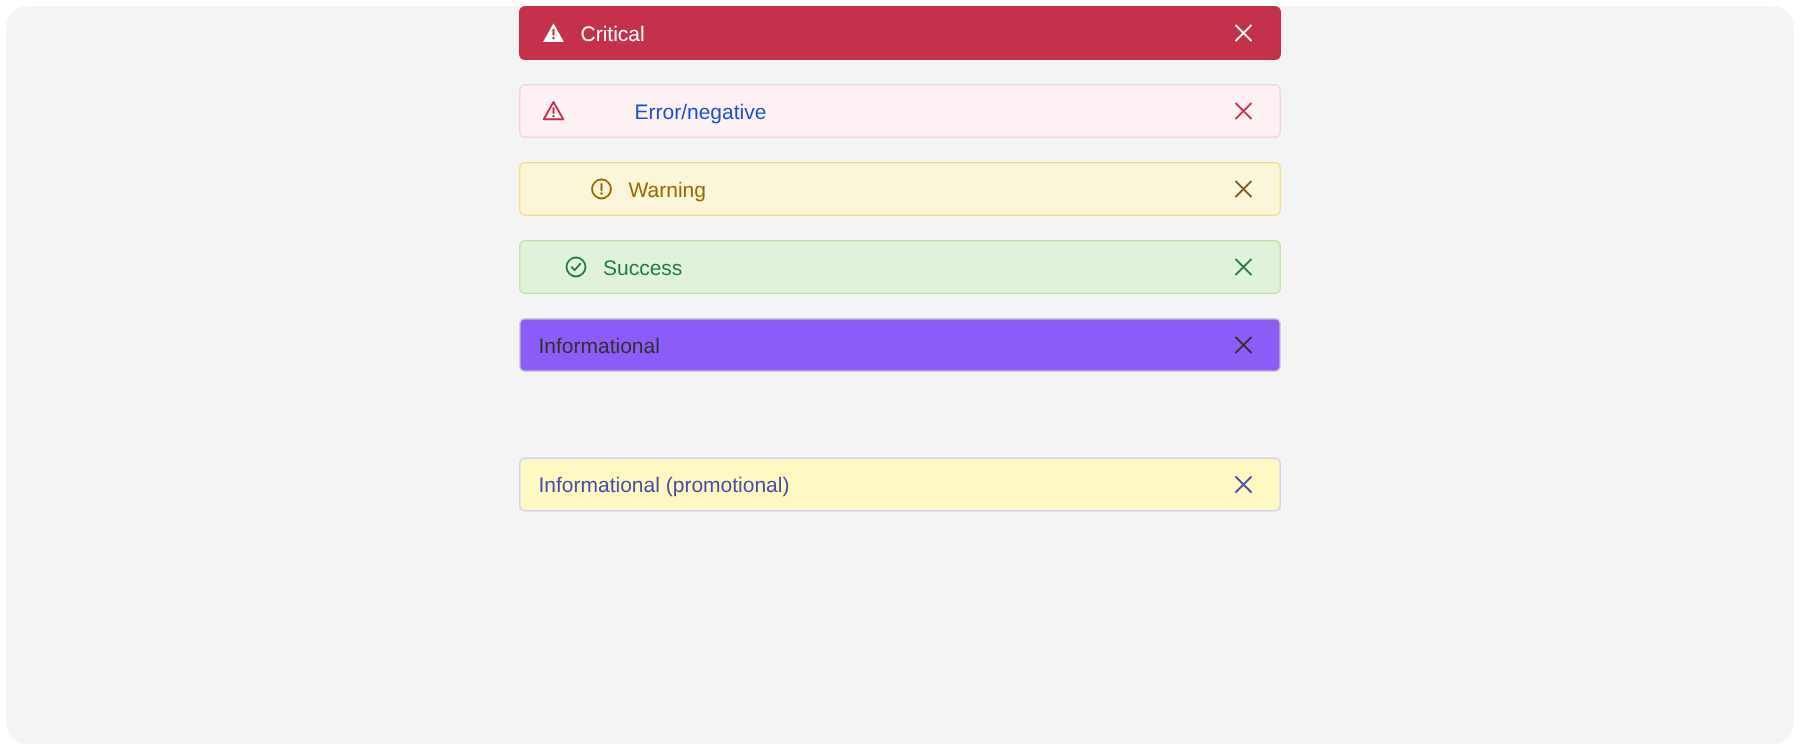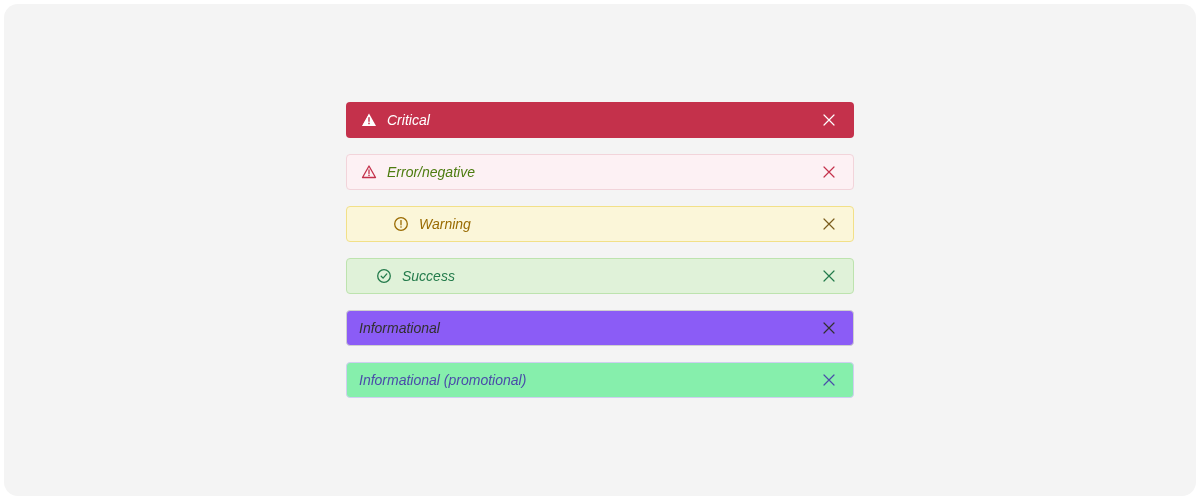"Critical" .canvas { align-items: center -> none; font-style: italic -> none }
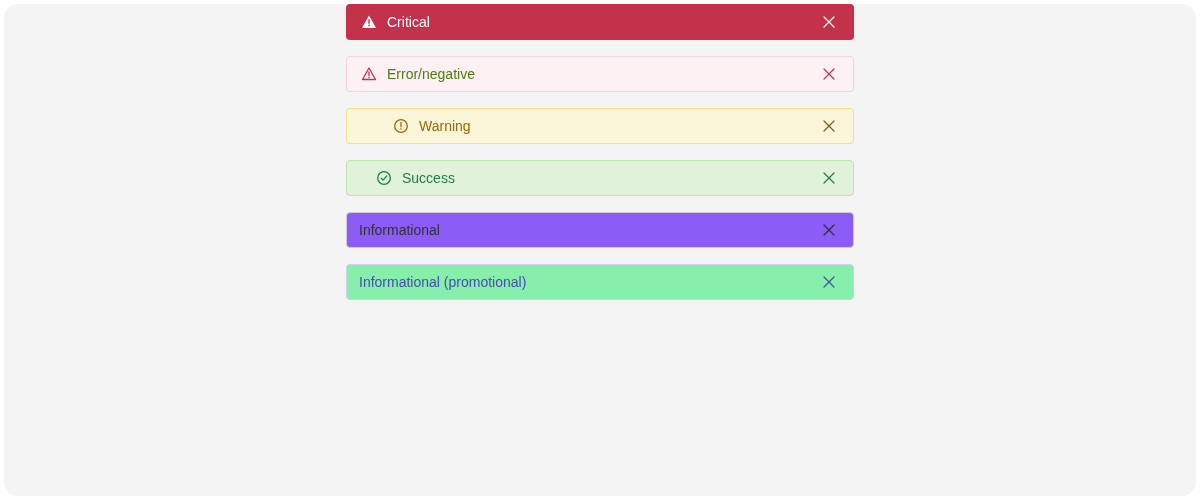"Error/negative" .error { color: #4d7c0f -> #1d4ed8; gap: none -> 36px }
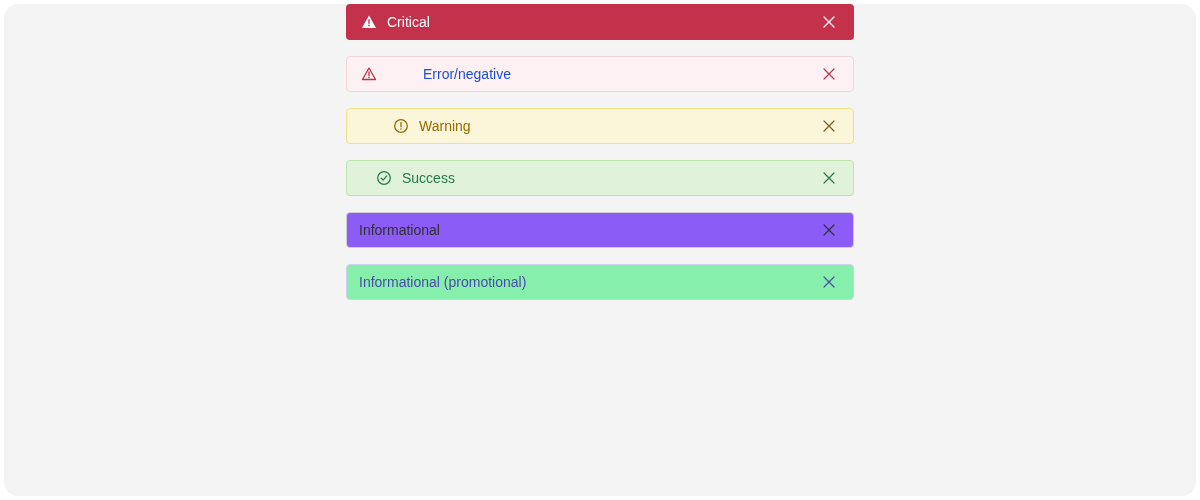"Informational (promotional)" .promo { background: #86efac -> #fef9c3; margin-top: none -> 41px }
